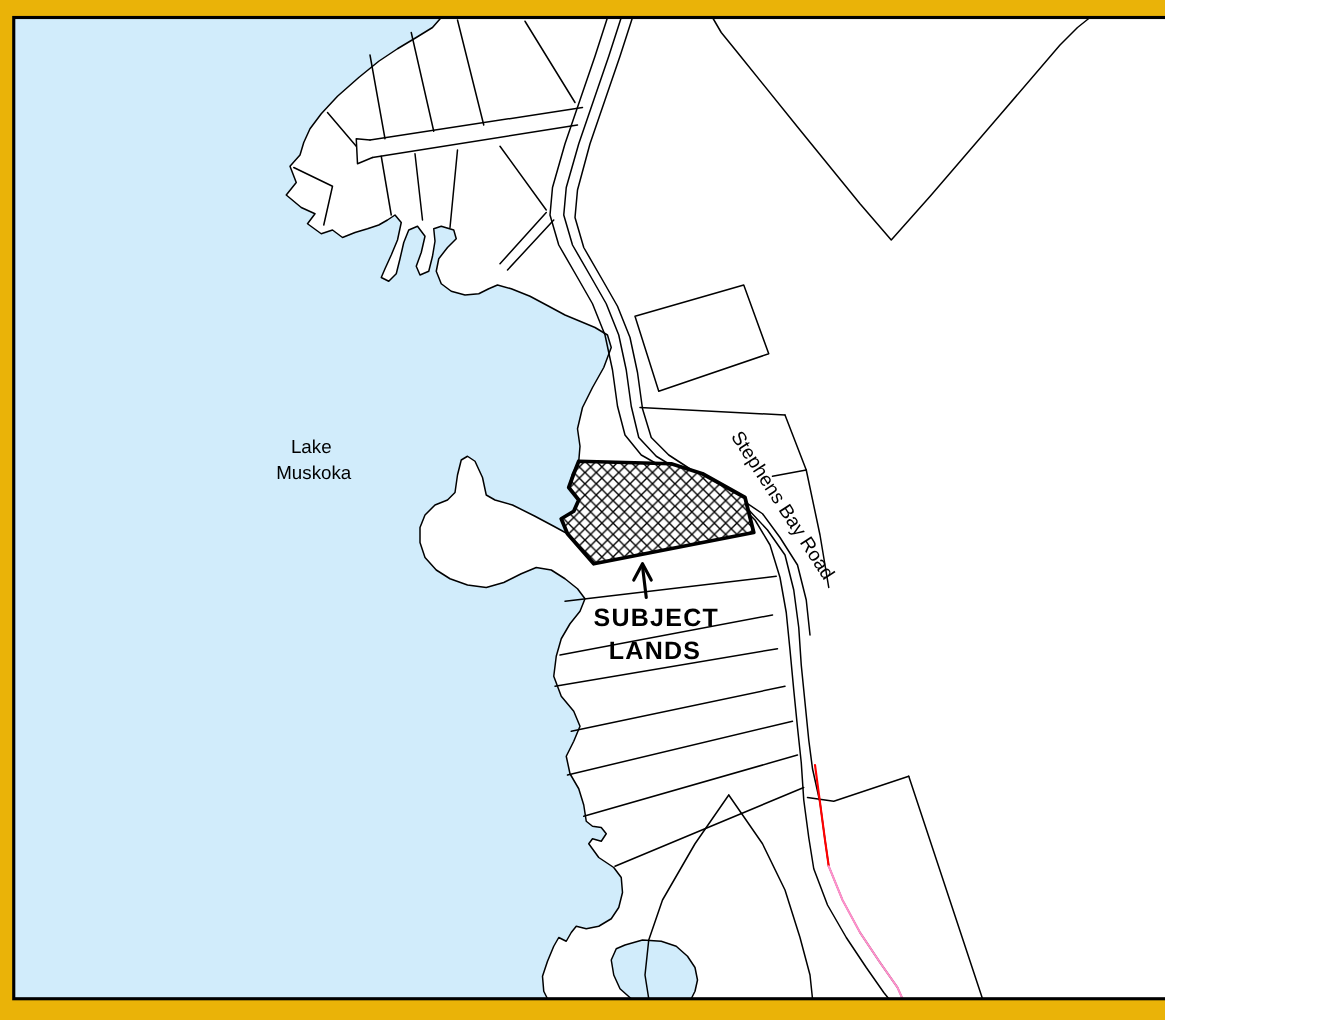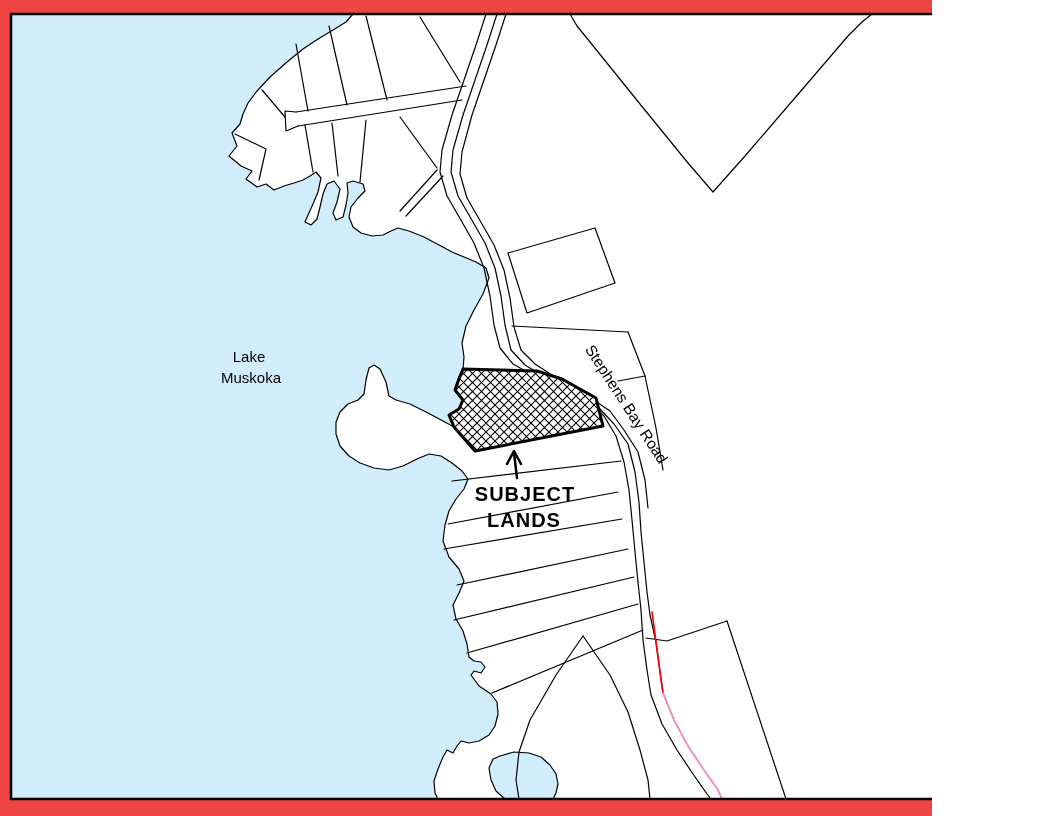"Lake" .page { background: #ef4444 -> #eab308 }
